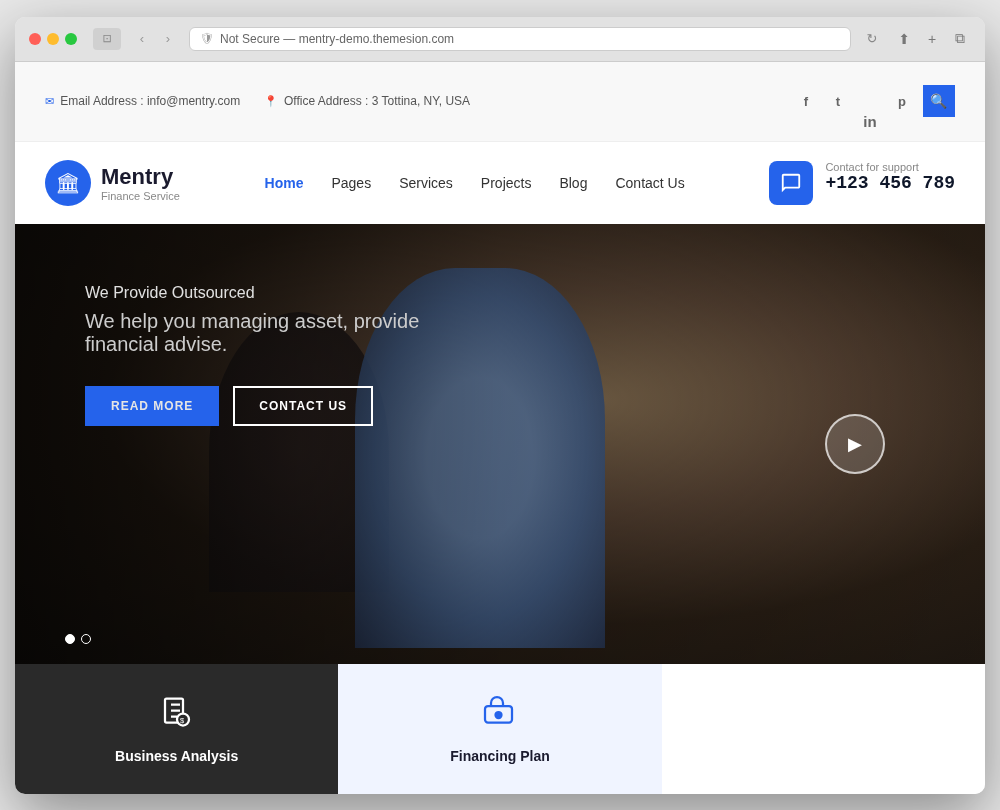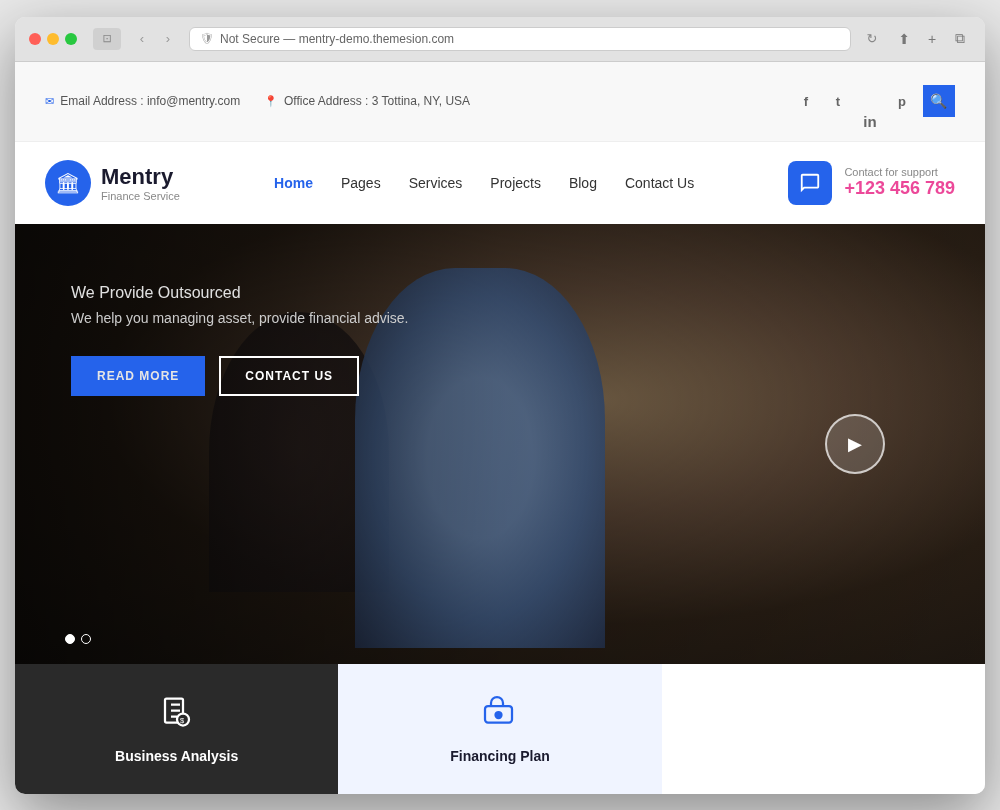"Contact for support" .contact-support { align-items: center -> flex-start }
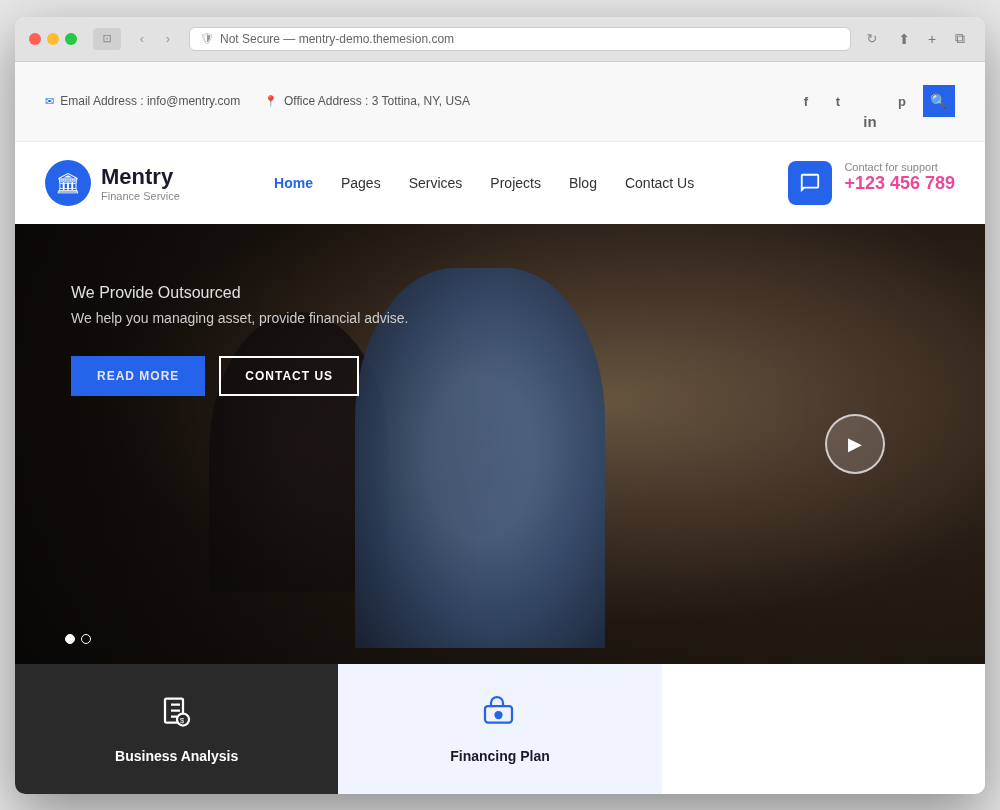"+123 456 789" .support-number { color: #ec4899 -> #0f172a; font-family: none -> Liberation Mono, monospace }
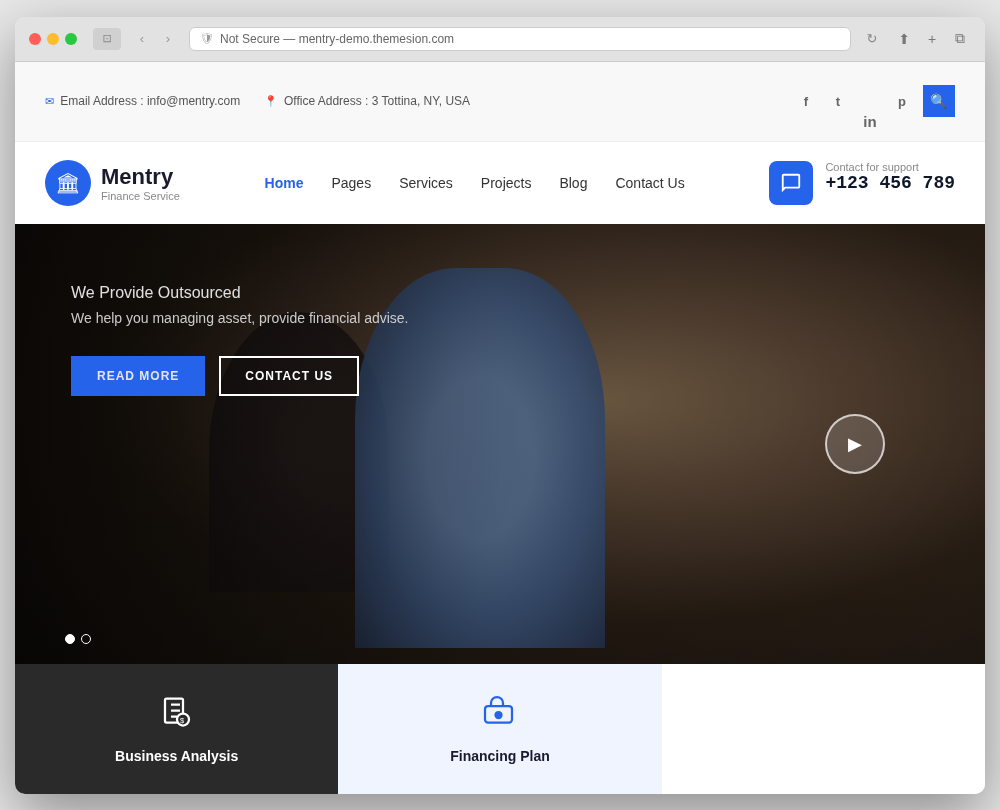"We Provide Outsourced" .hero-content { padding: 60px 56px -> 60px 70px }
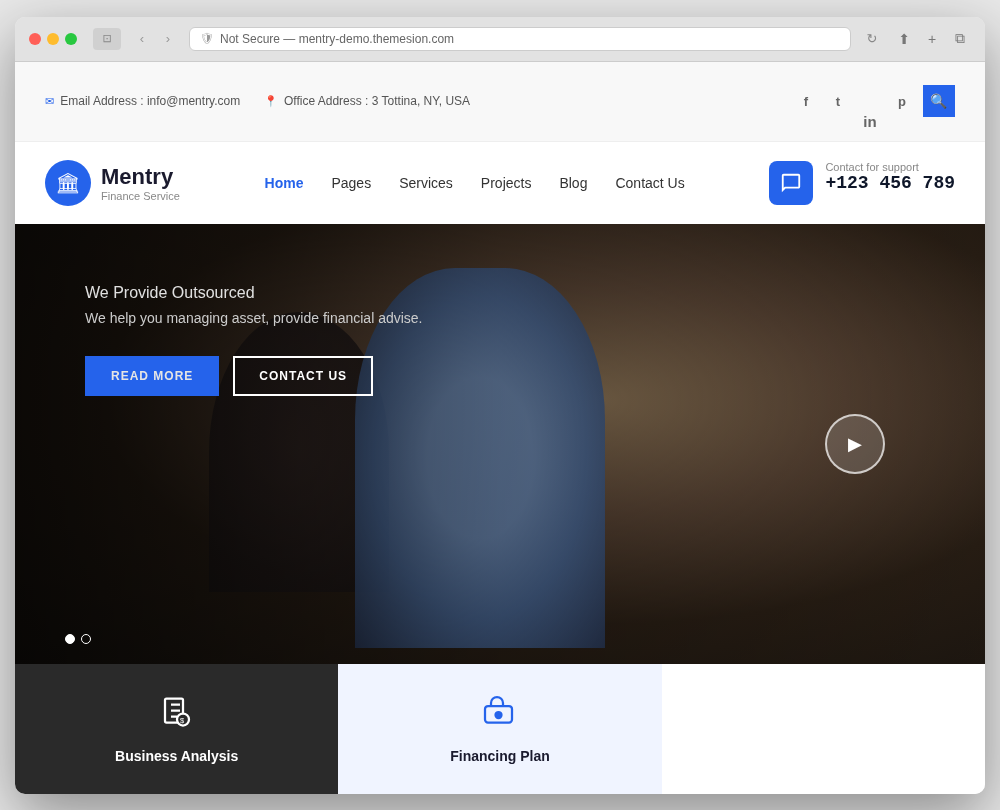"We help you managing asset," .hero-desc { font-size: 14px -> 20px }
